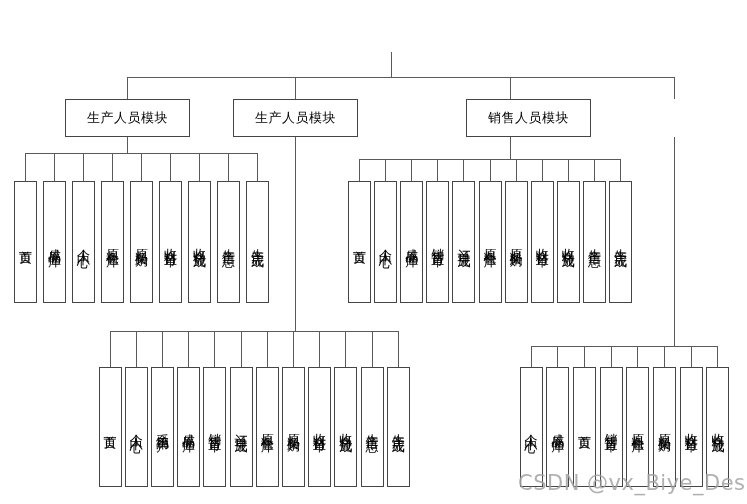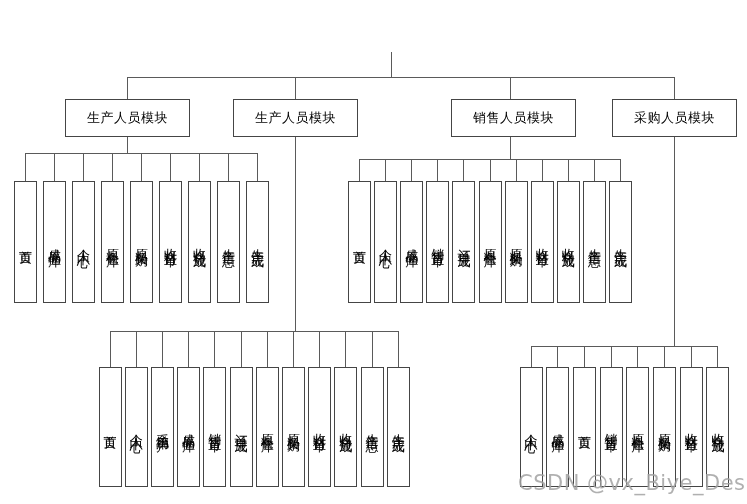"销售人员模块" div.box { left: 451px -> 466px }
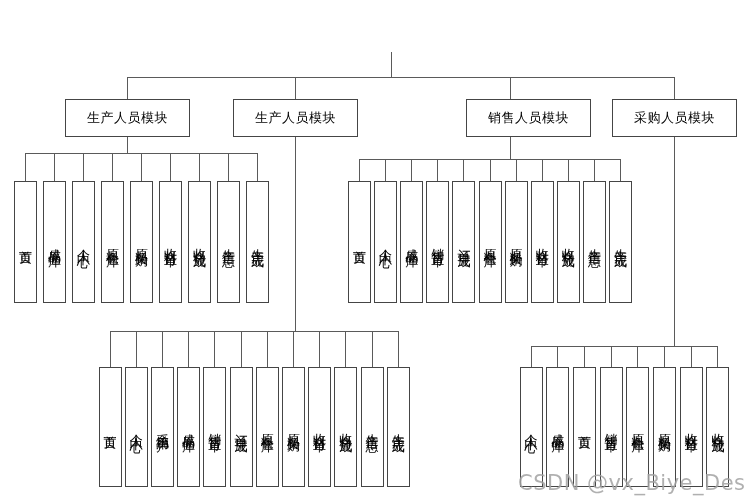"采购人员模块" div.box { html: <div> <span>采购人员模块</span> </div> -> none }
